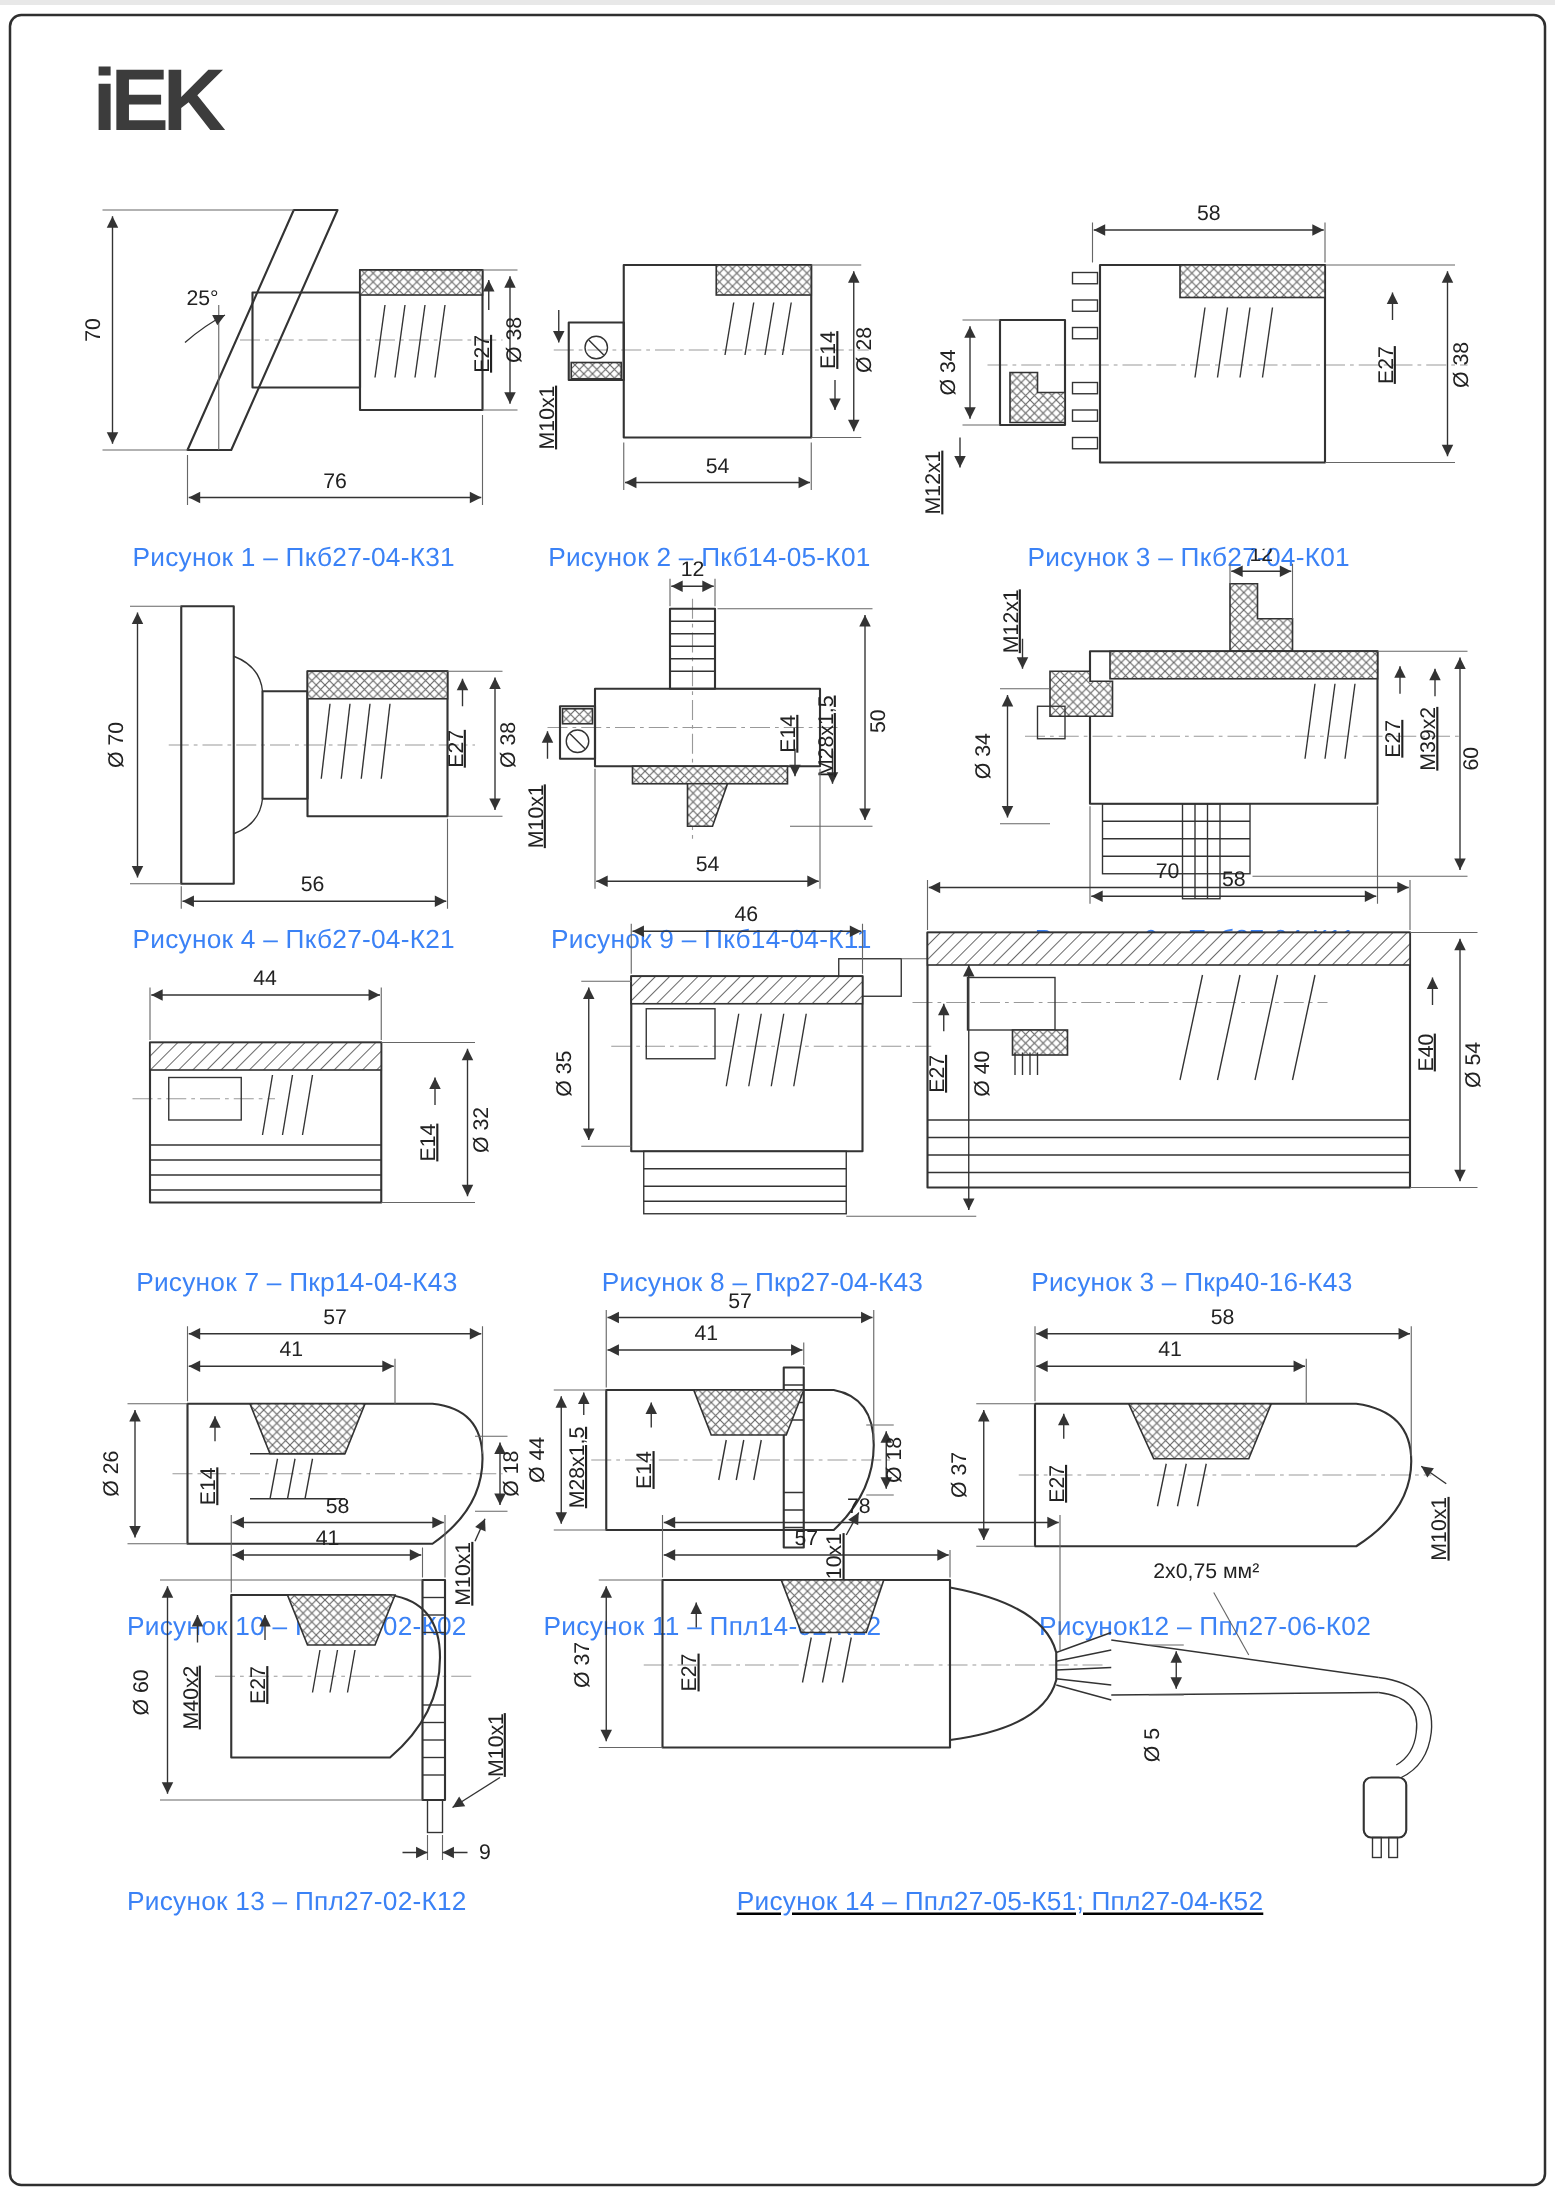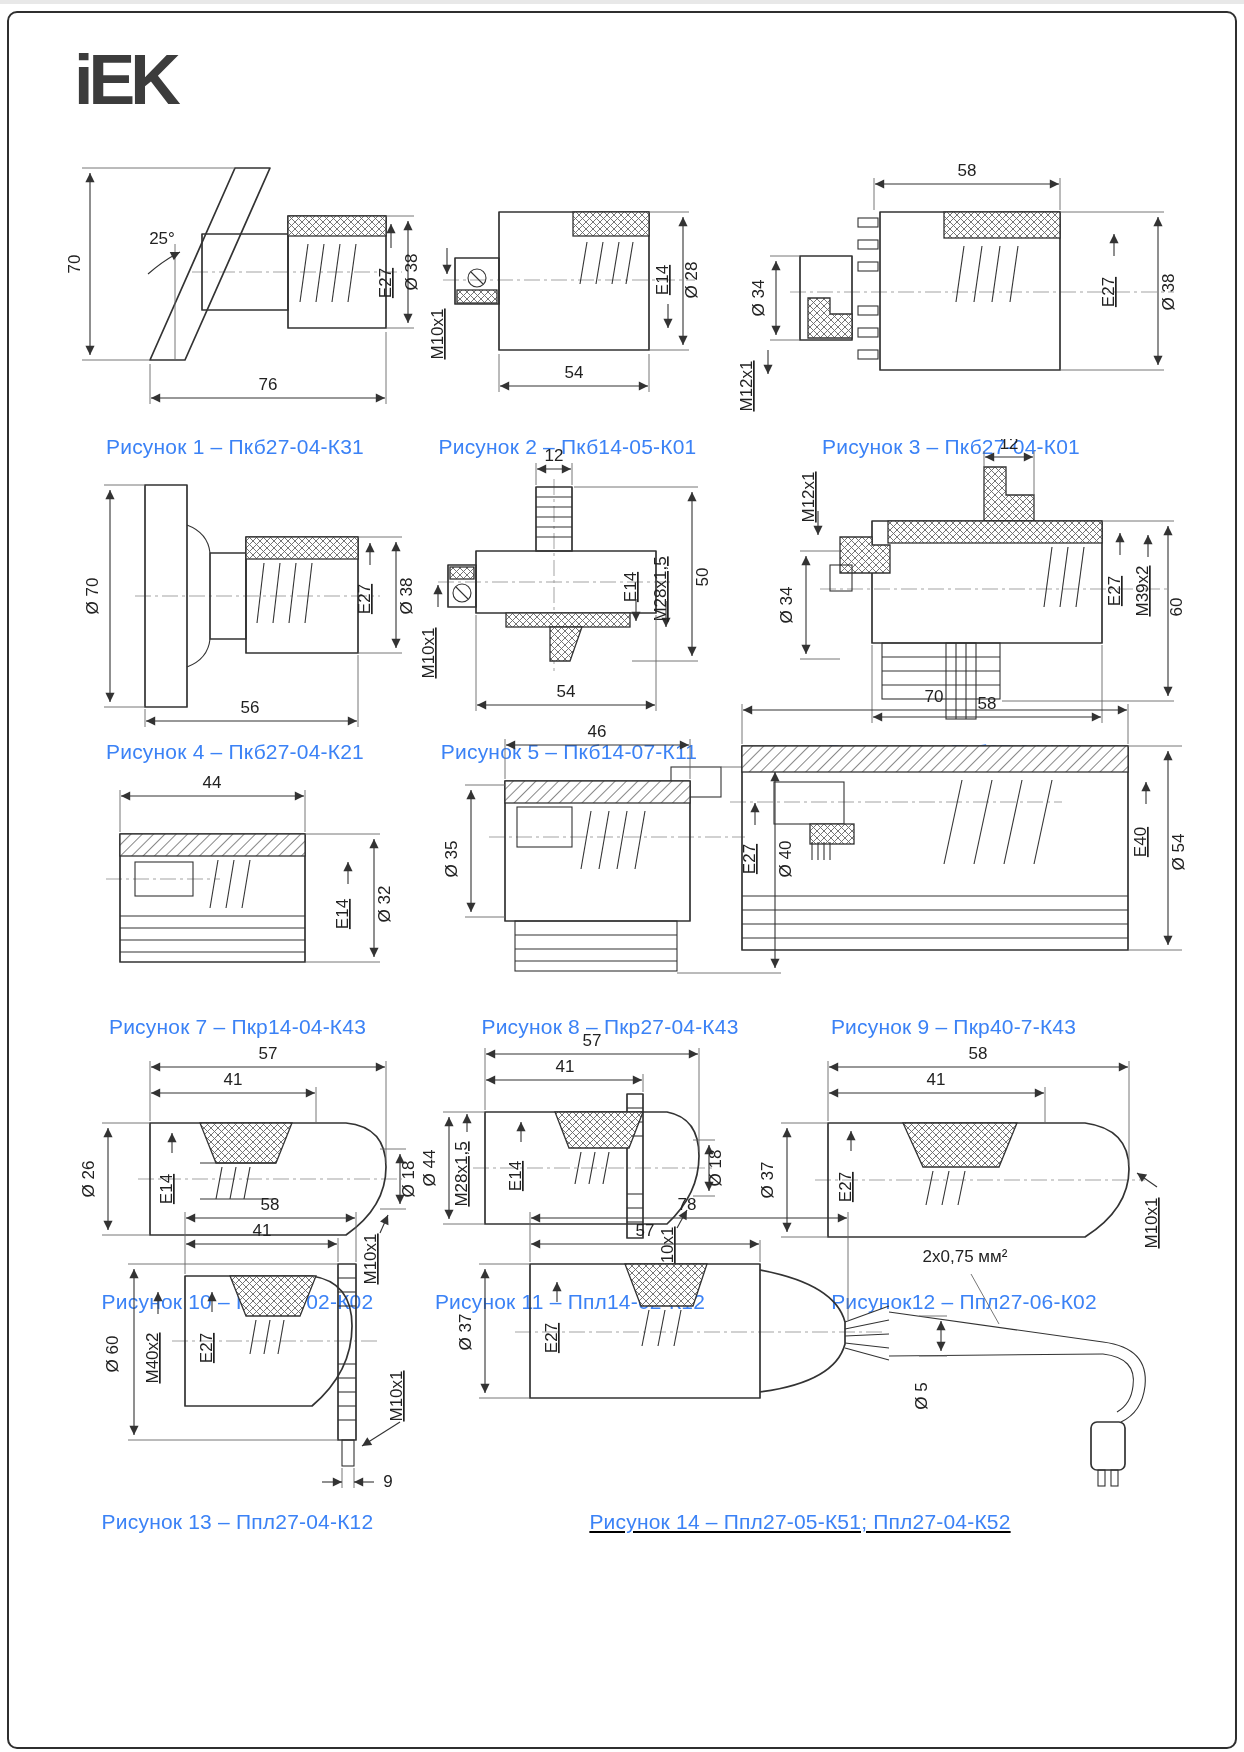"Рисунок 5 – Пкб14-07-К11" div.cap { text: 5 – Пкб14-07-К11 -> 9 – Пкб14-04-К11 }
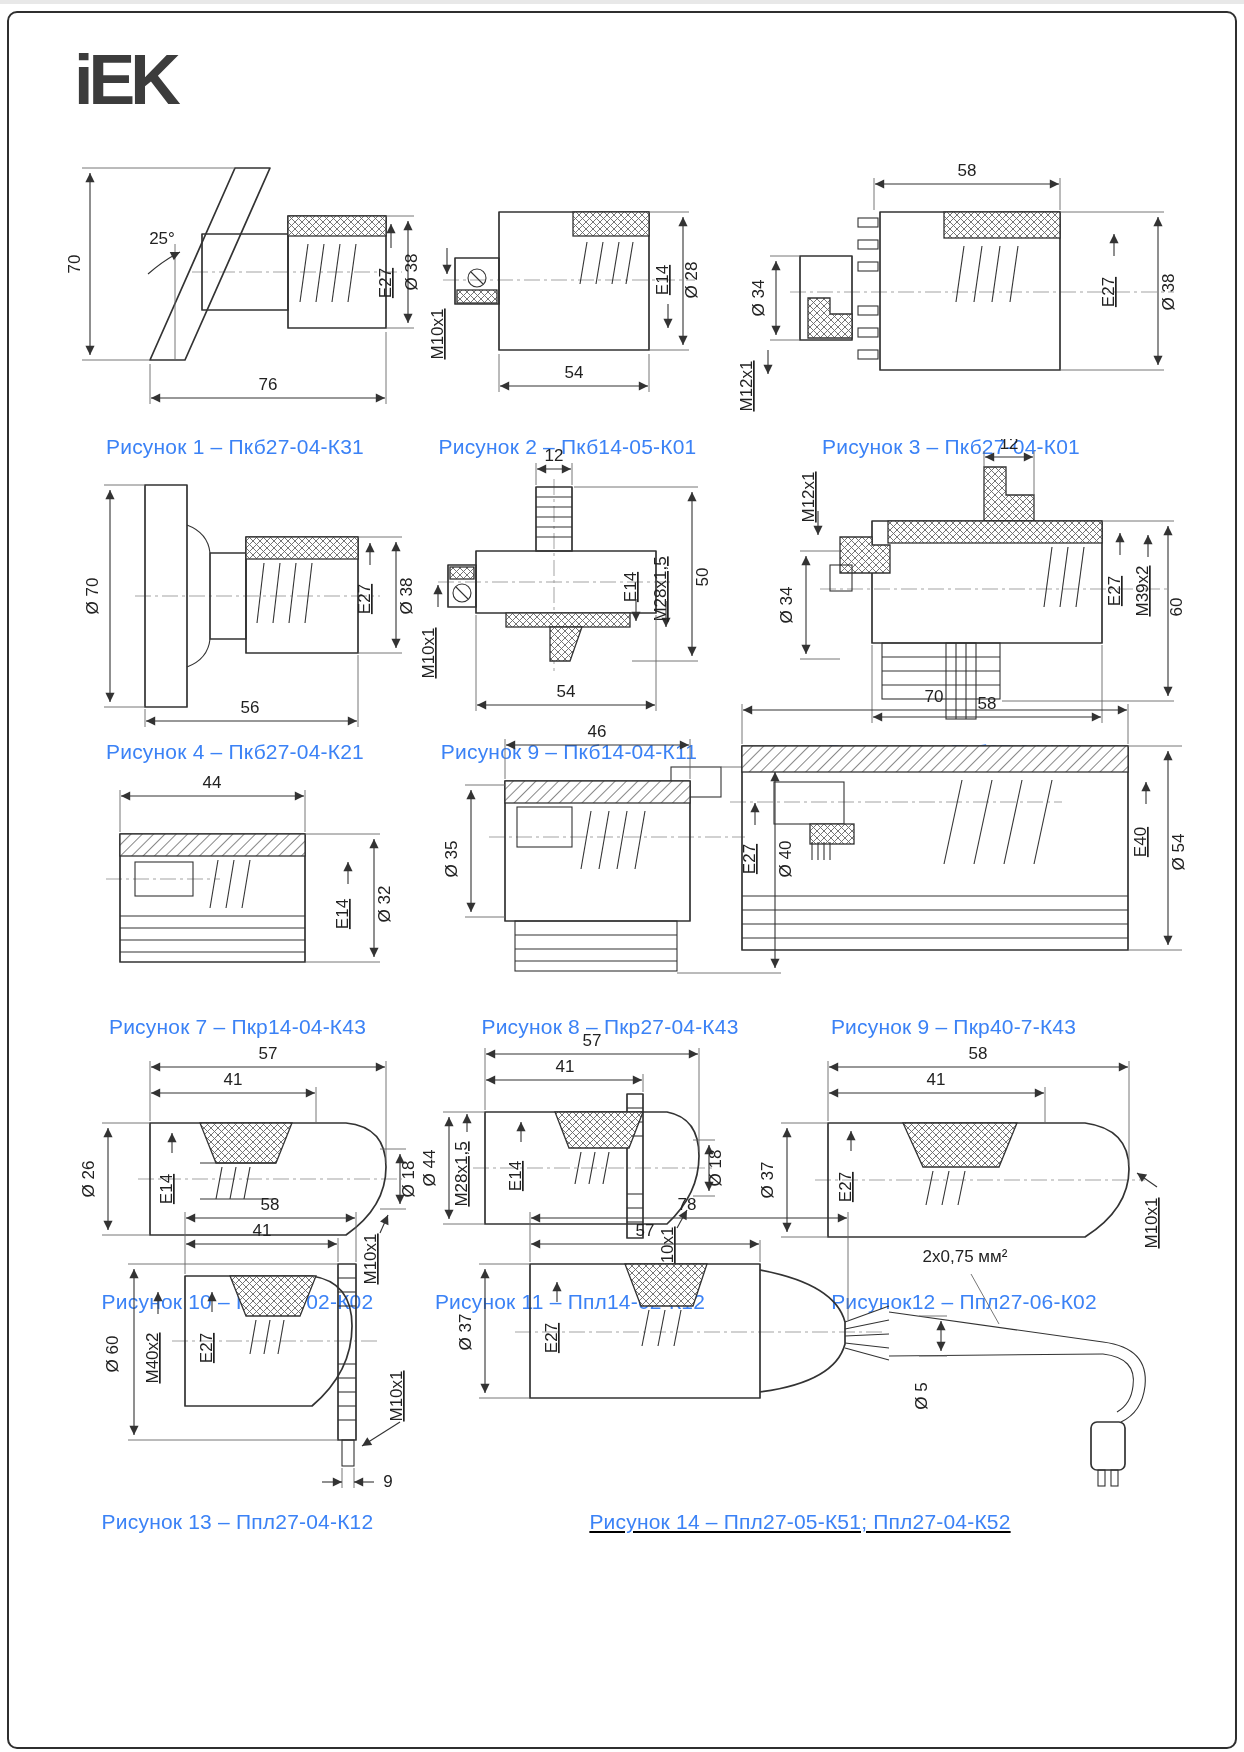"Рисунок 9 – Пкр40-7-К43" div.cap { text: 9 – Пкр40-7-К43 -> 3 – Пкр40-16-К43 }
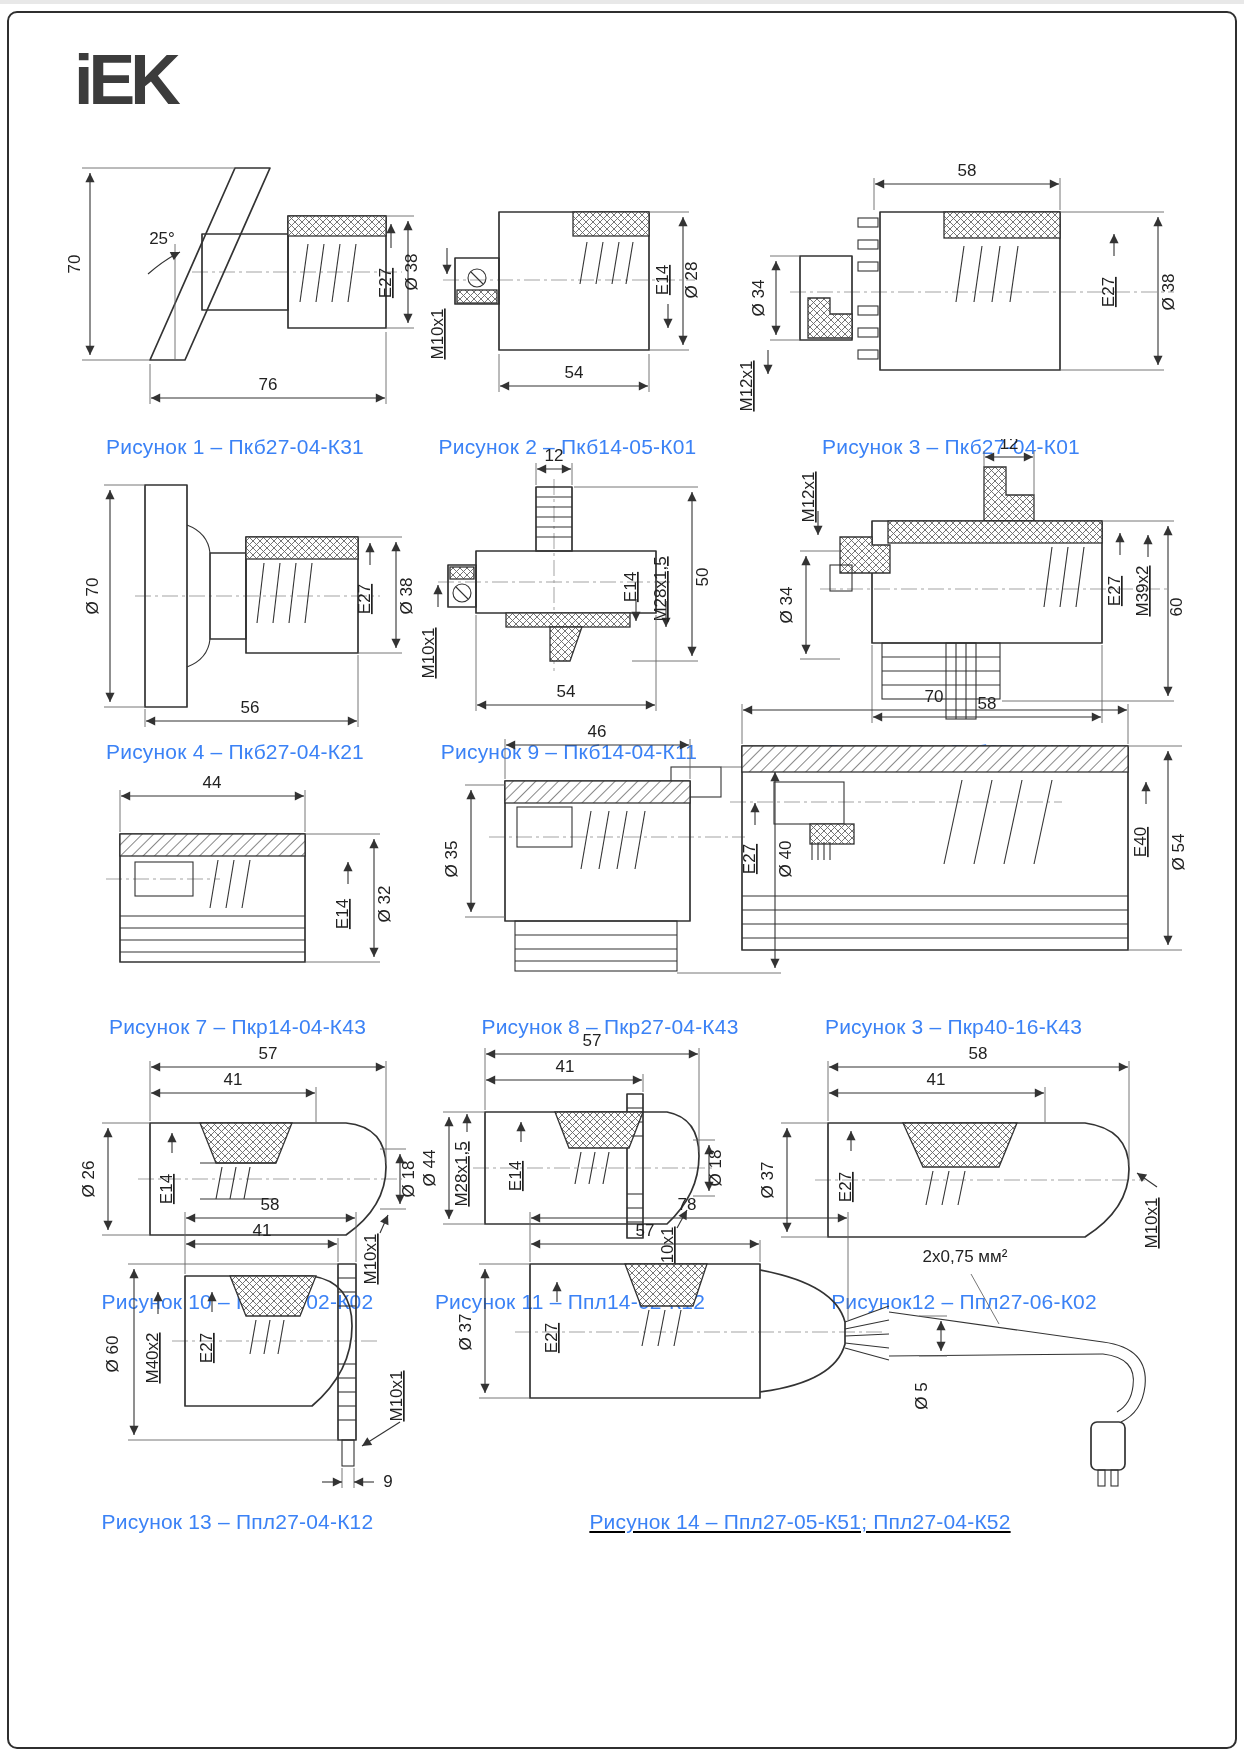"Рисунок 13 – Ппл27-04-К12" div.cap { text: Ппл27-04-К12 -> Ппл27-02-К12 }
